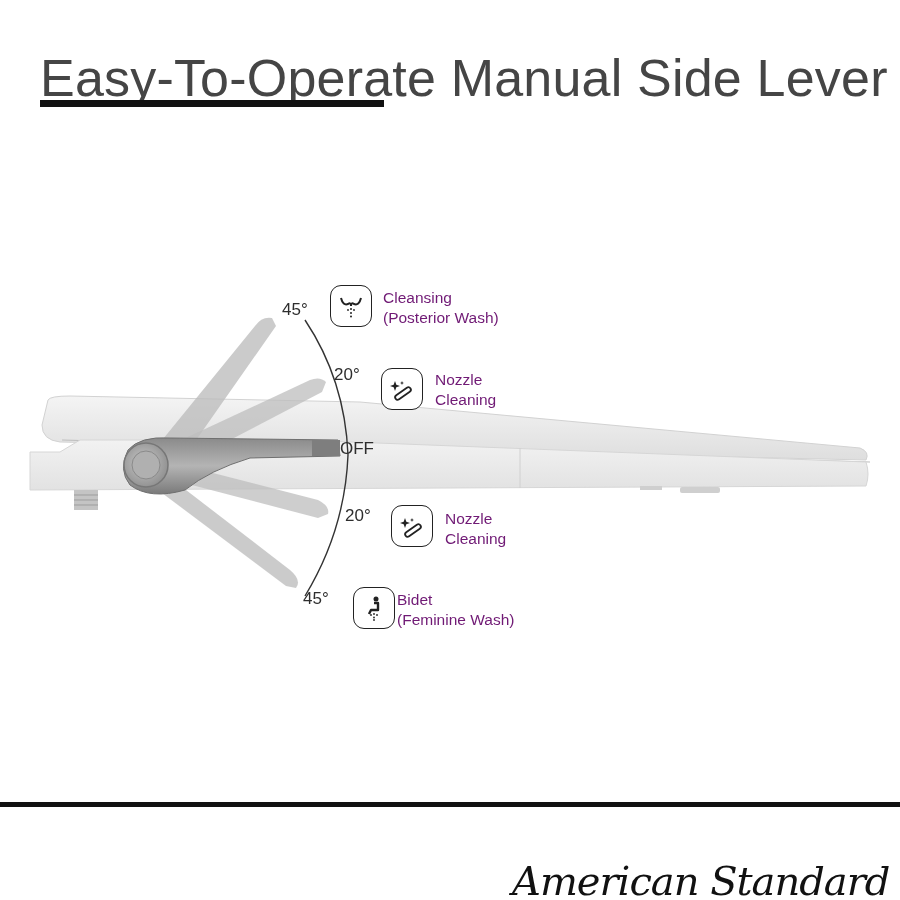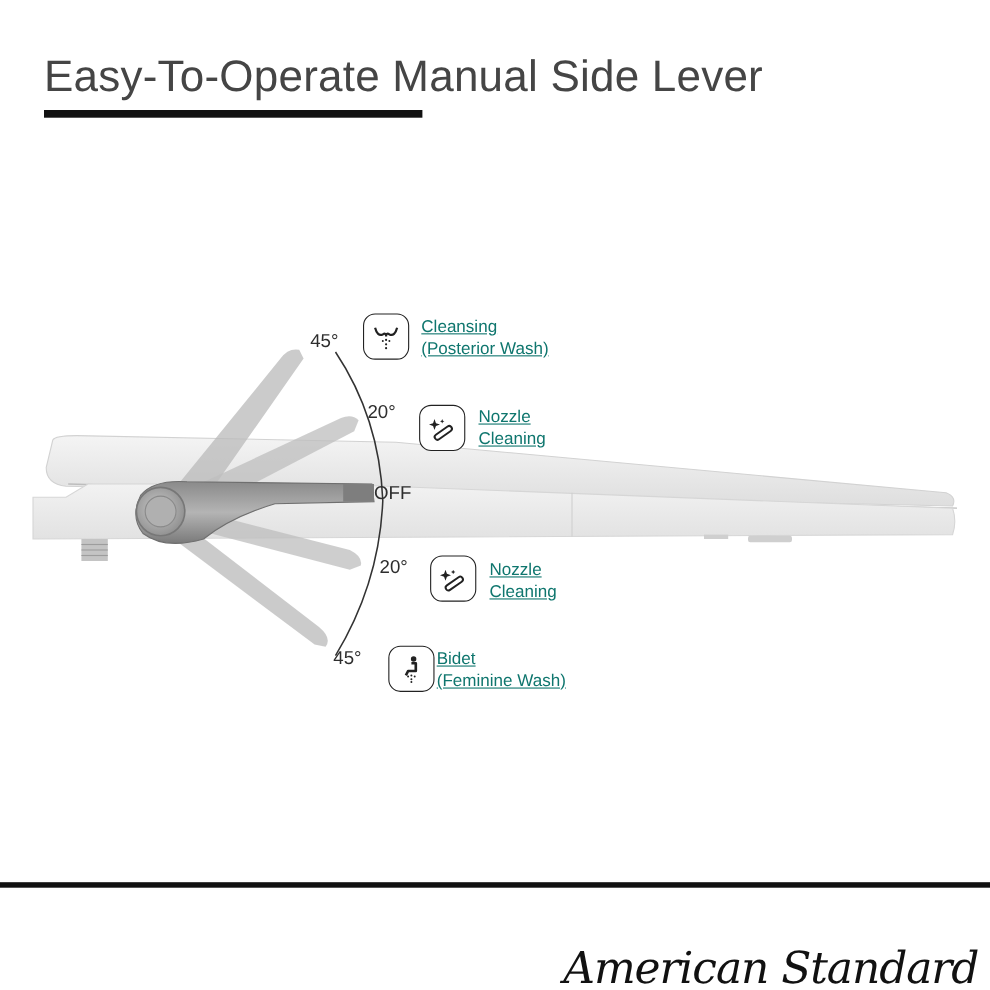"Easy-To-Operate Manual Side Lever" .title { font-size: 40px -> 52px }
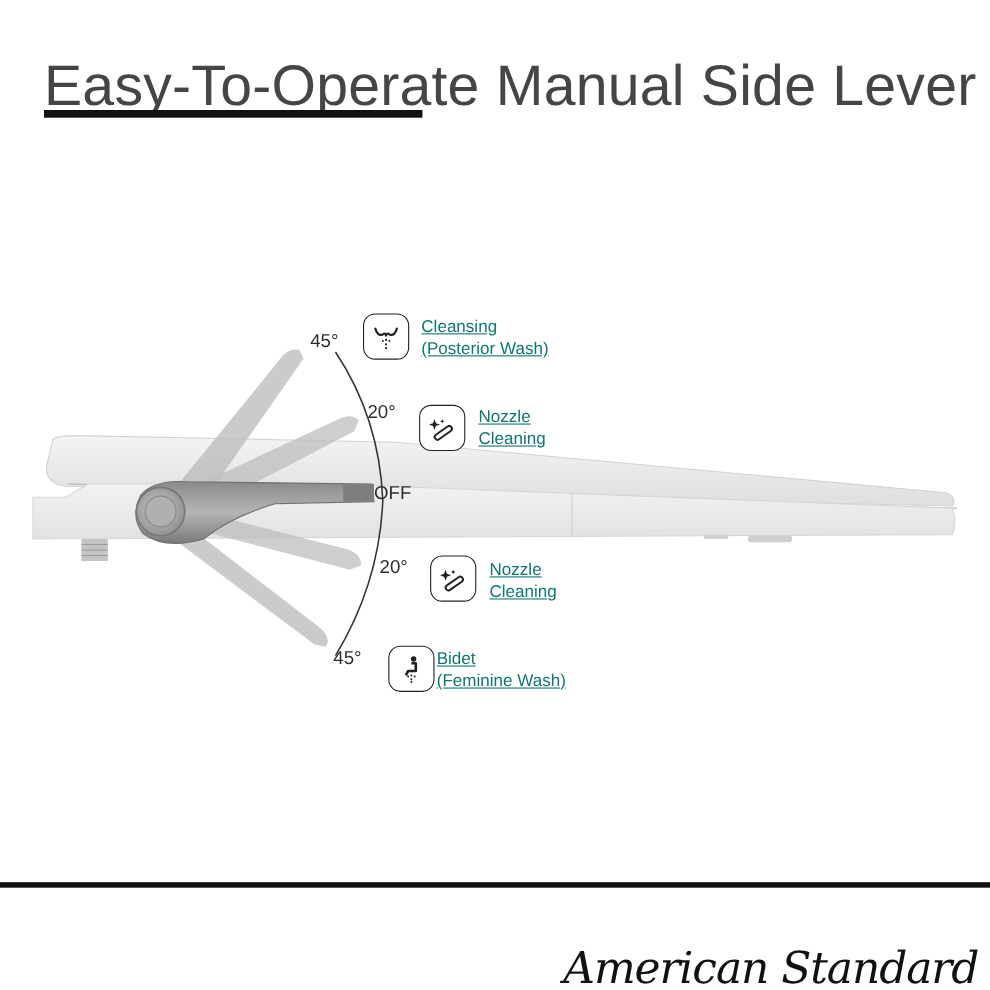"Cleansing" .mode-text { color: #0f766e -> #701a75; text-decoration: underline -> none }
